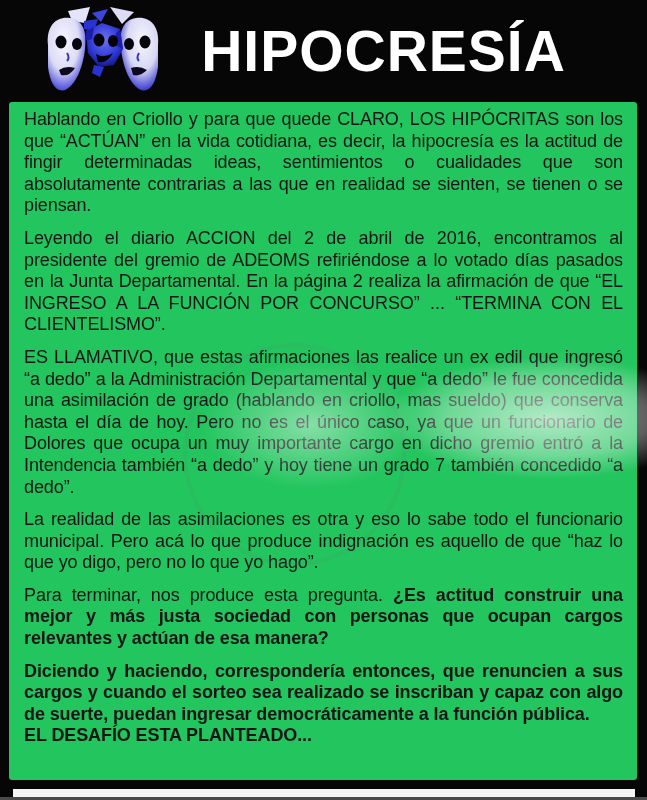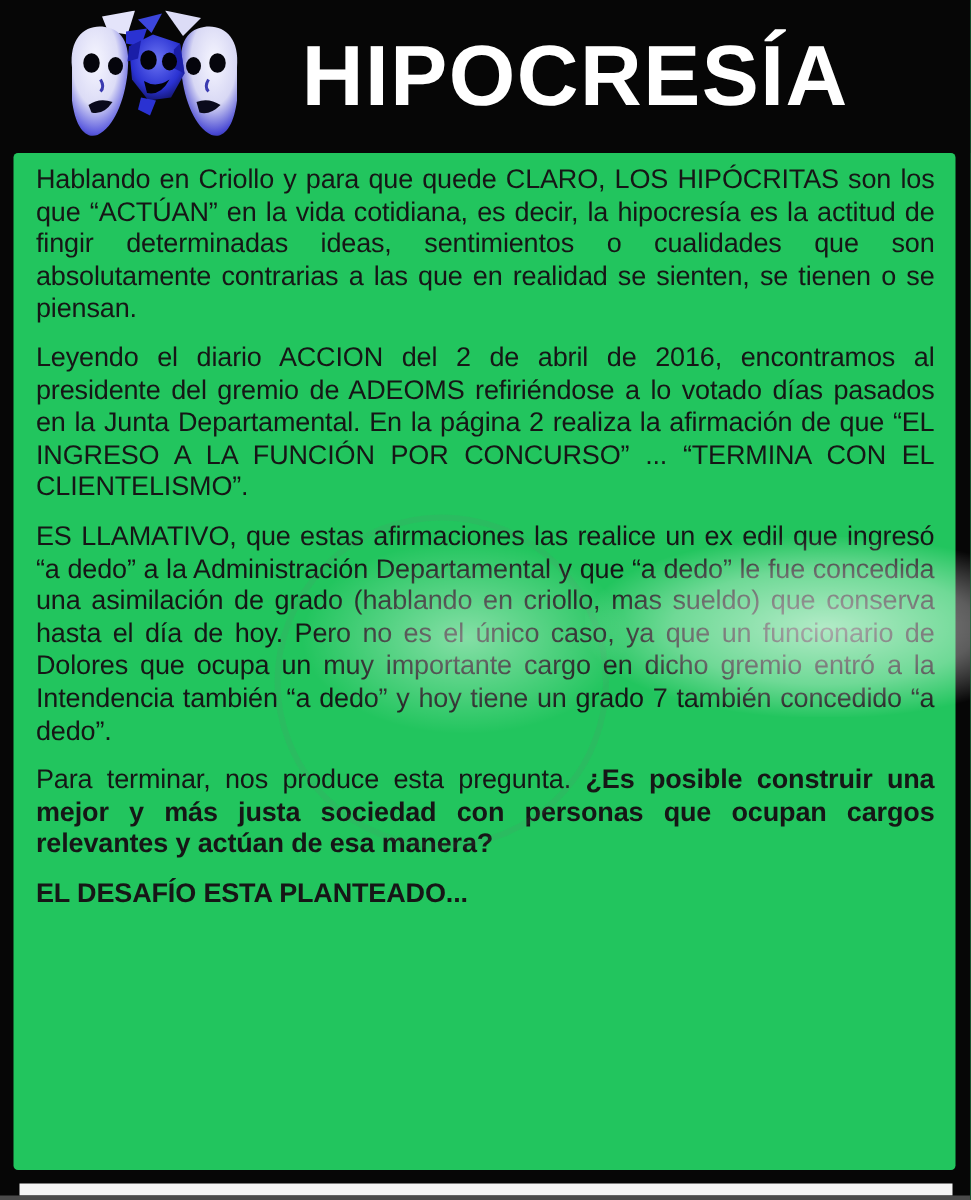"La realidad de las asimilaciones" p { html: none -> <p><span>La realidad de las asimilaciones es otra y eso lo sabe todo el funcionario municipal. Pero acá lo que produce indignación es aquello de que “haz lo que yo digo, pero no lo que yo hago”.</span></p> }
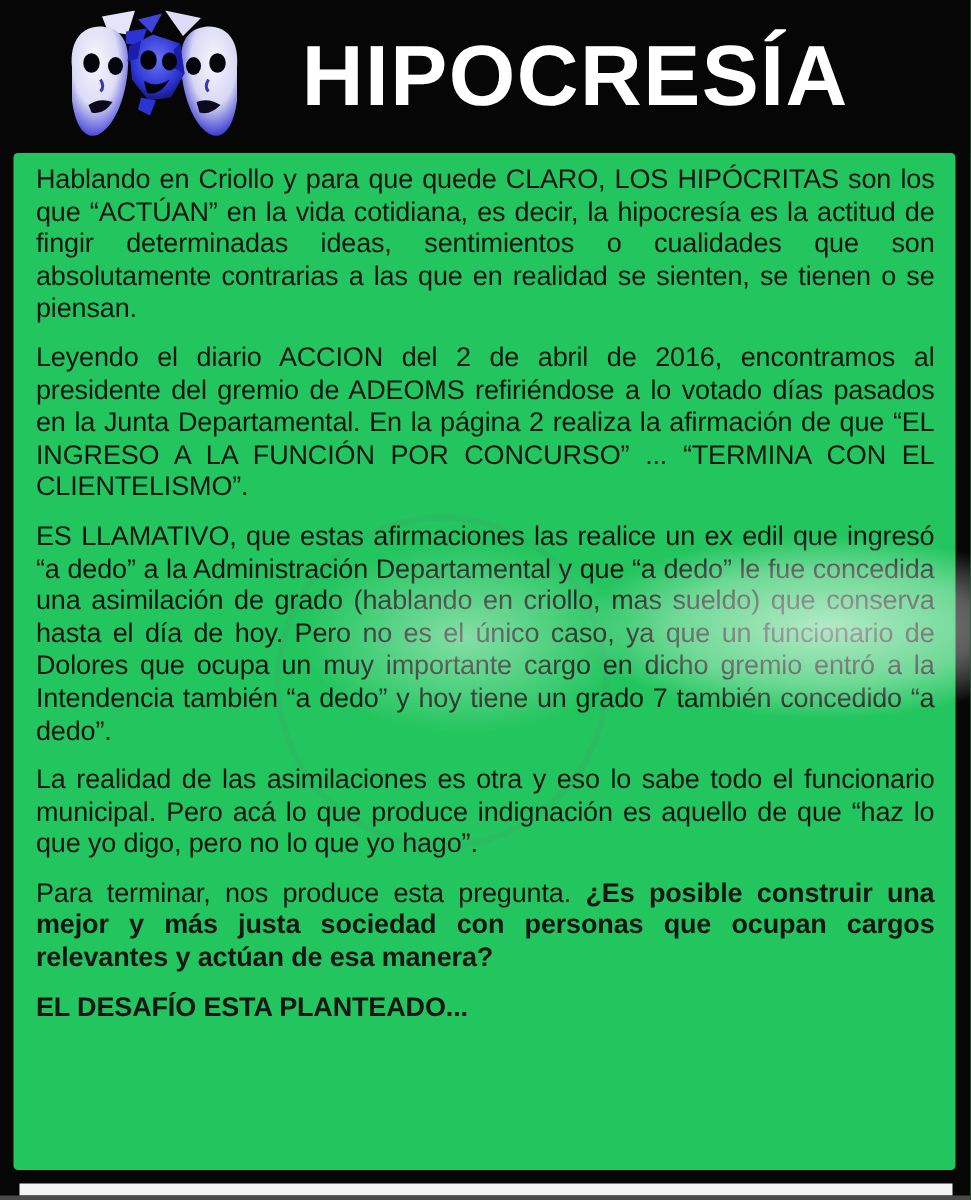"¿Es posible construir una mejor" span.b { text: posible -> actitud }
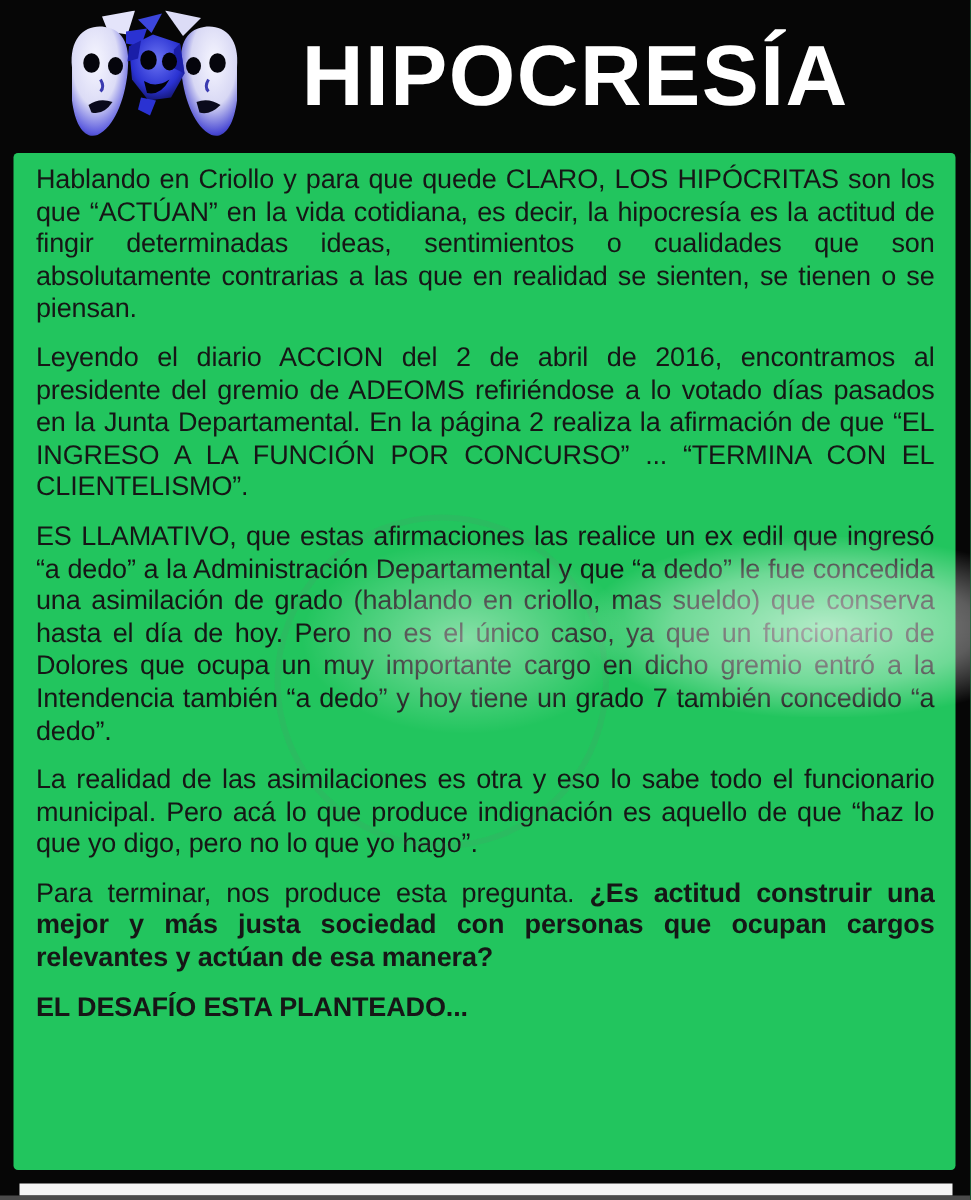"Diciendo y haciendo, correspondería" p.tight { html: none -> <p><span>Diciendo y haciendo, correspondería entonces, que renuncien a sus cargos y cuando el sorteo sea realizado se inscriban y capaz con algo de suerte, puedan ingresar democráticamente a la función pública.</span></p> }
